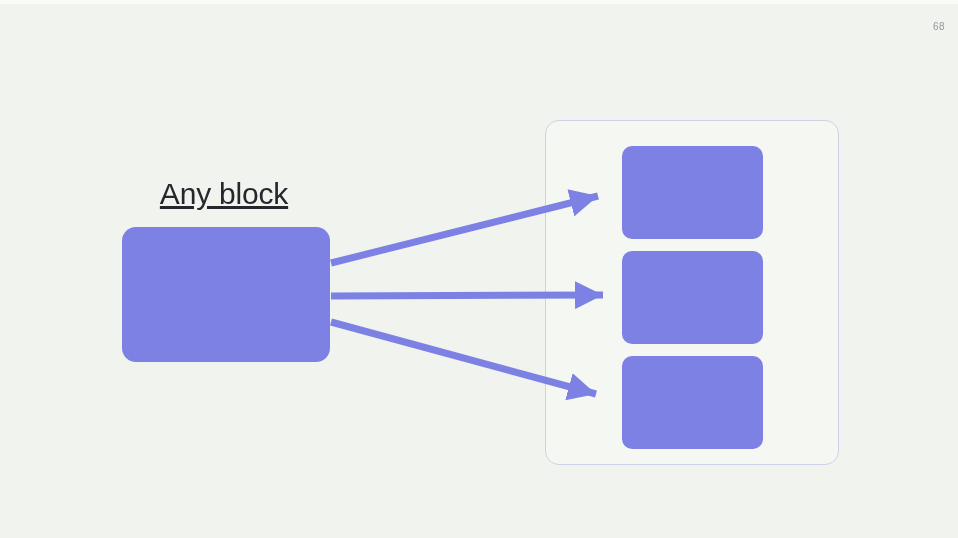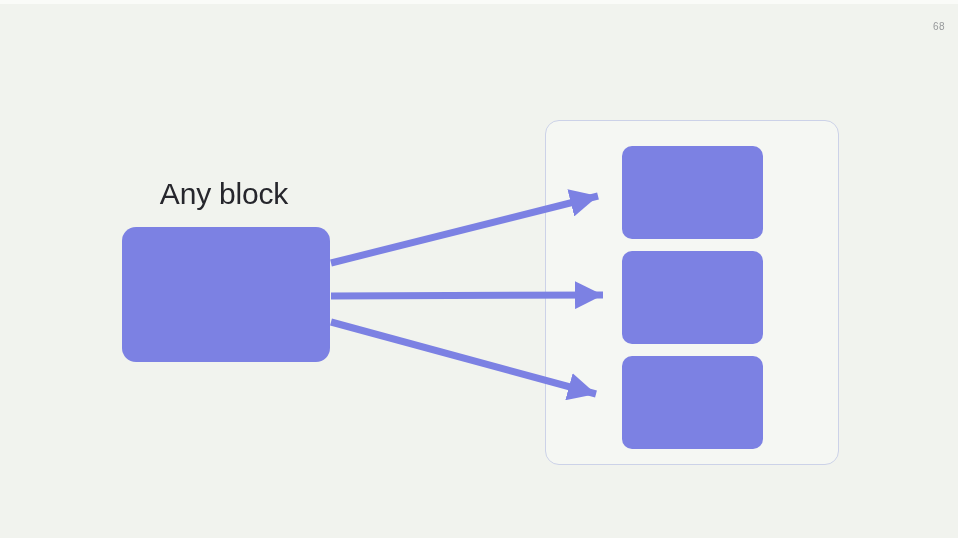"Any block" .source-label { text-decoration: none -> underline }
